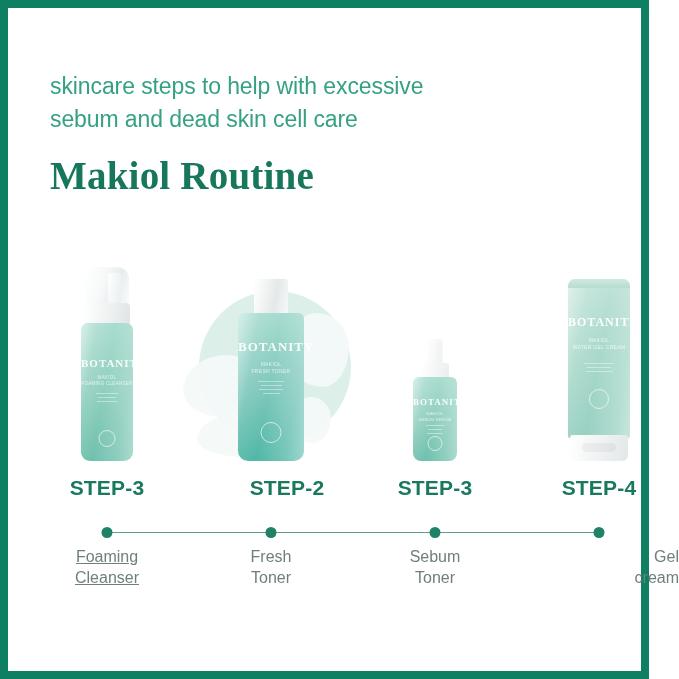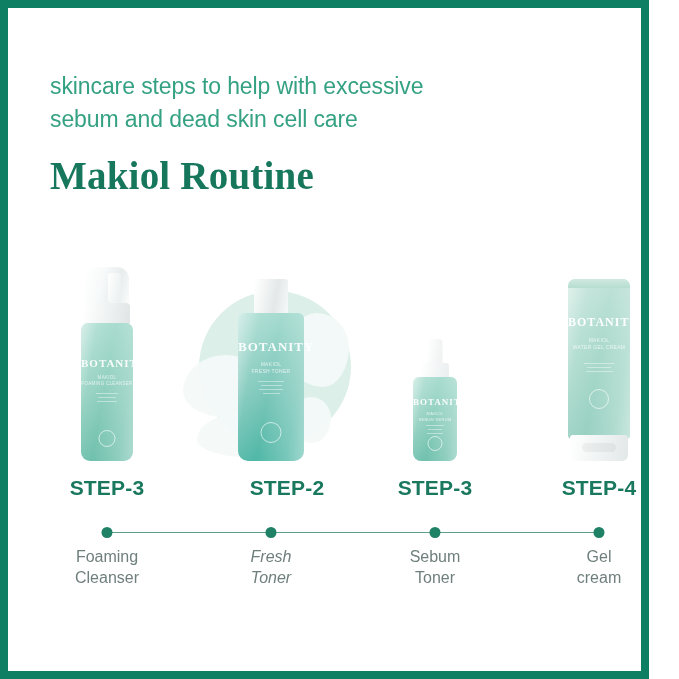"Foaming" div.caption-cell { text-decoration: none -> underline }
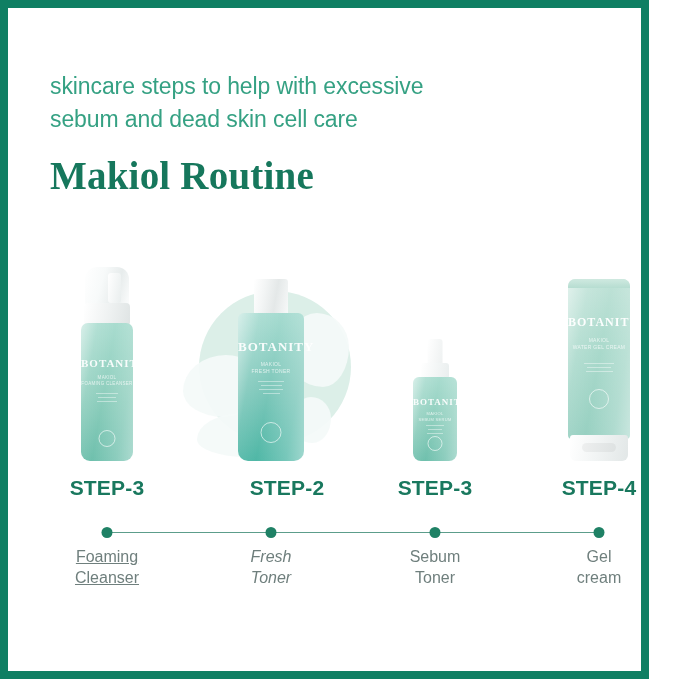"Fresh" div.caption-cell { font-style: italic -> none }
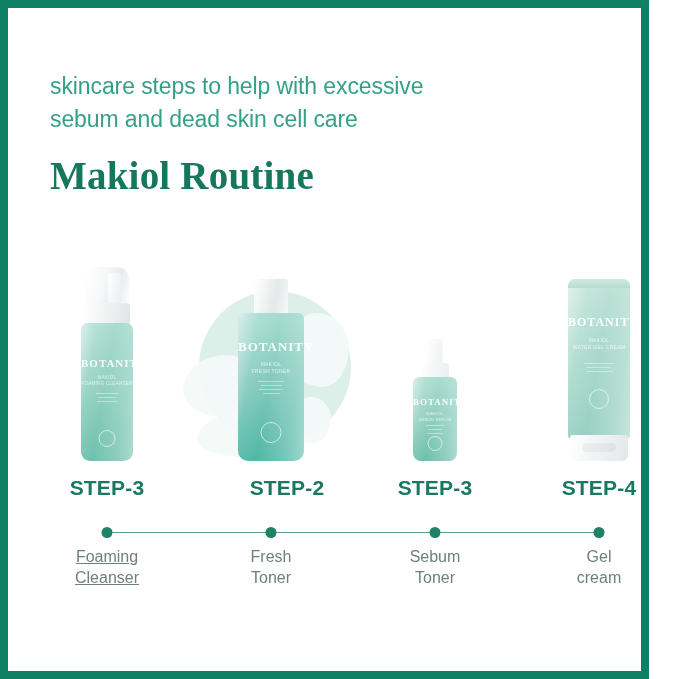"Gel" div.caption-cell { text-align: none -> right }
